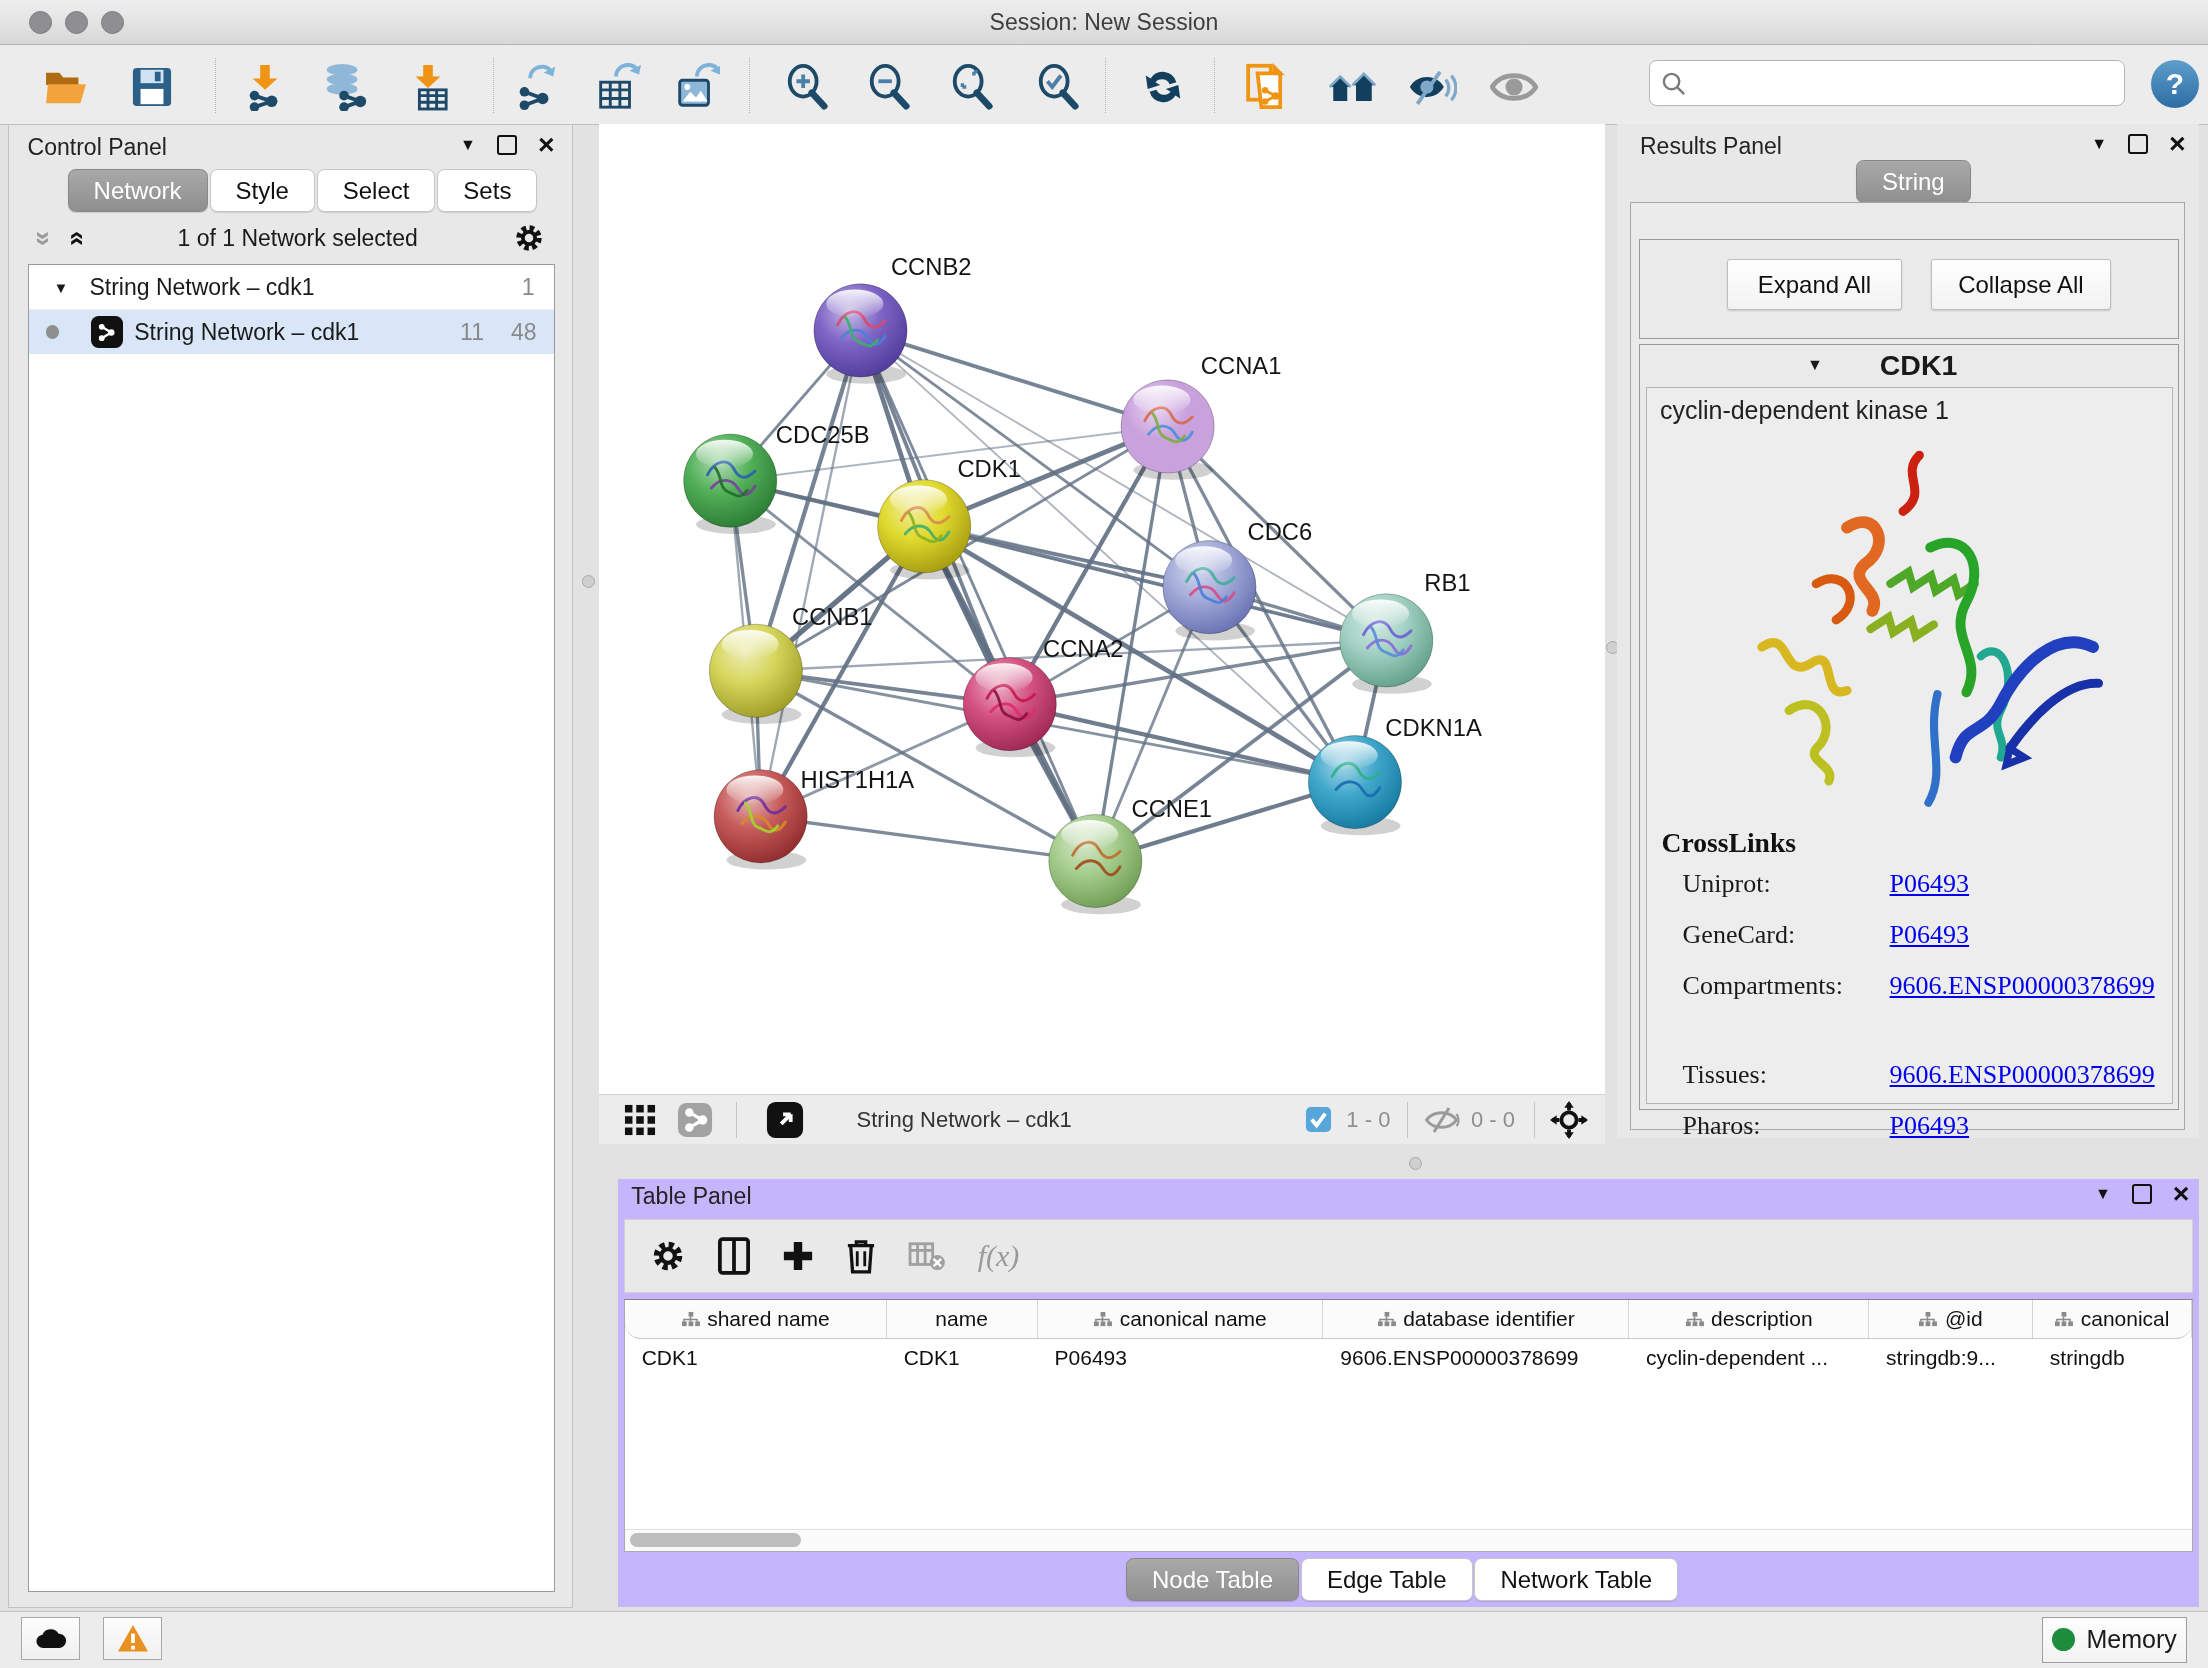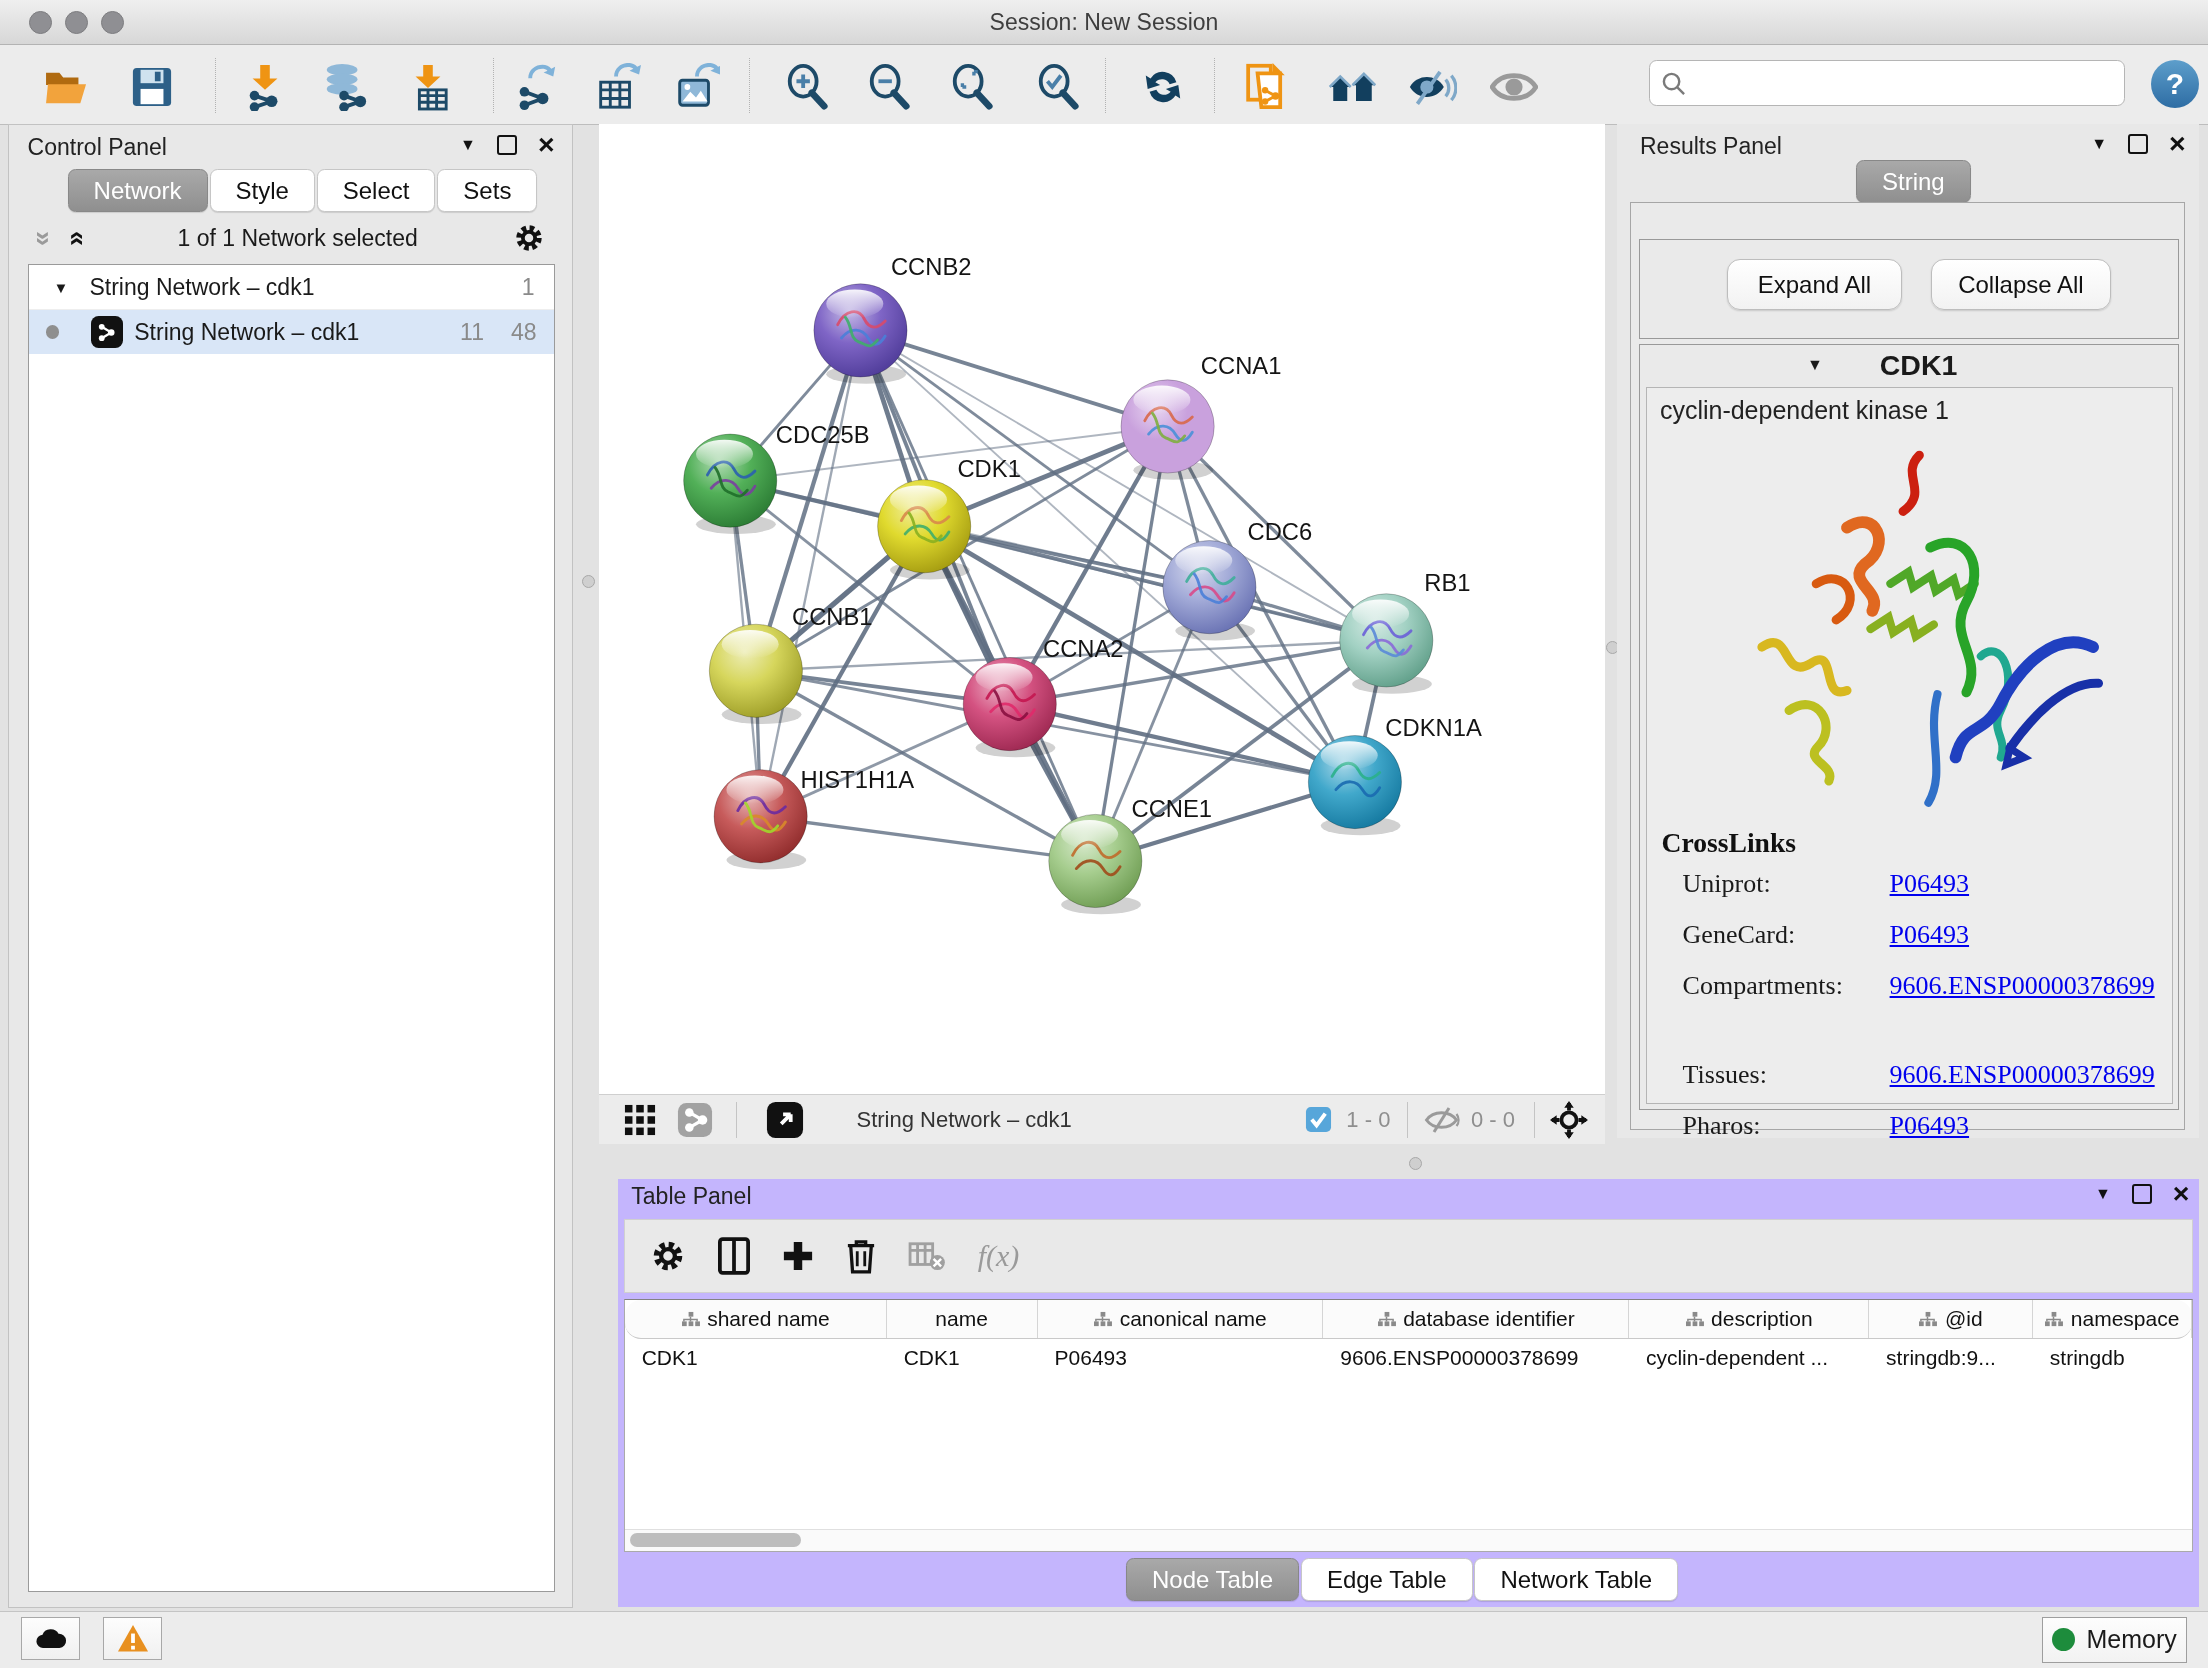"Expand All" .btn { border-radius: 13px -> 3px }
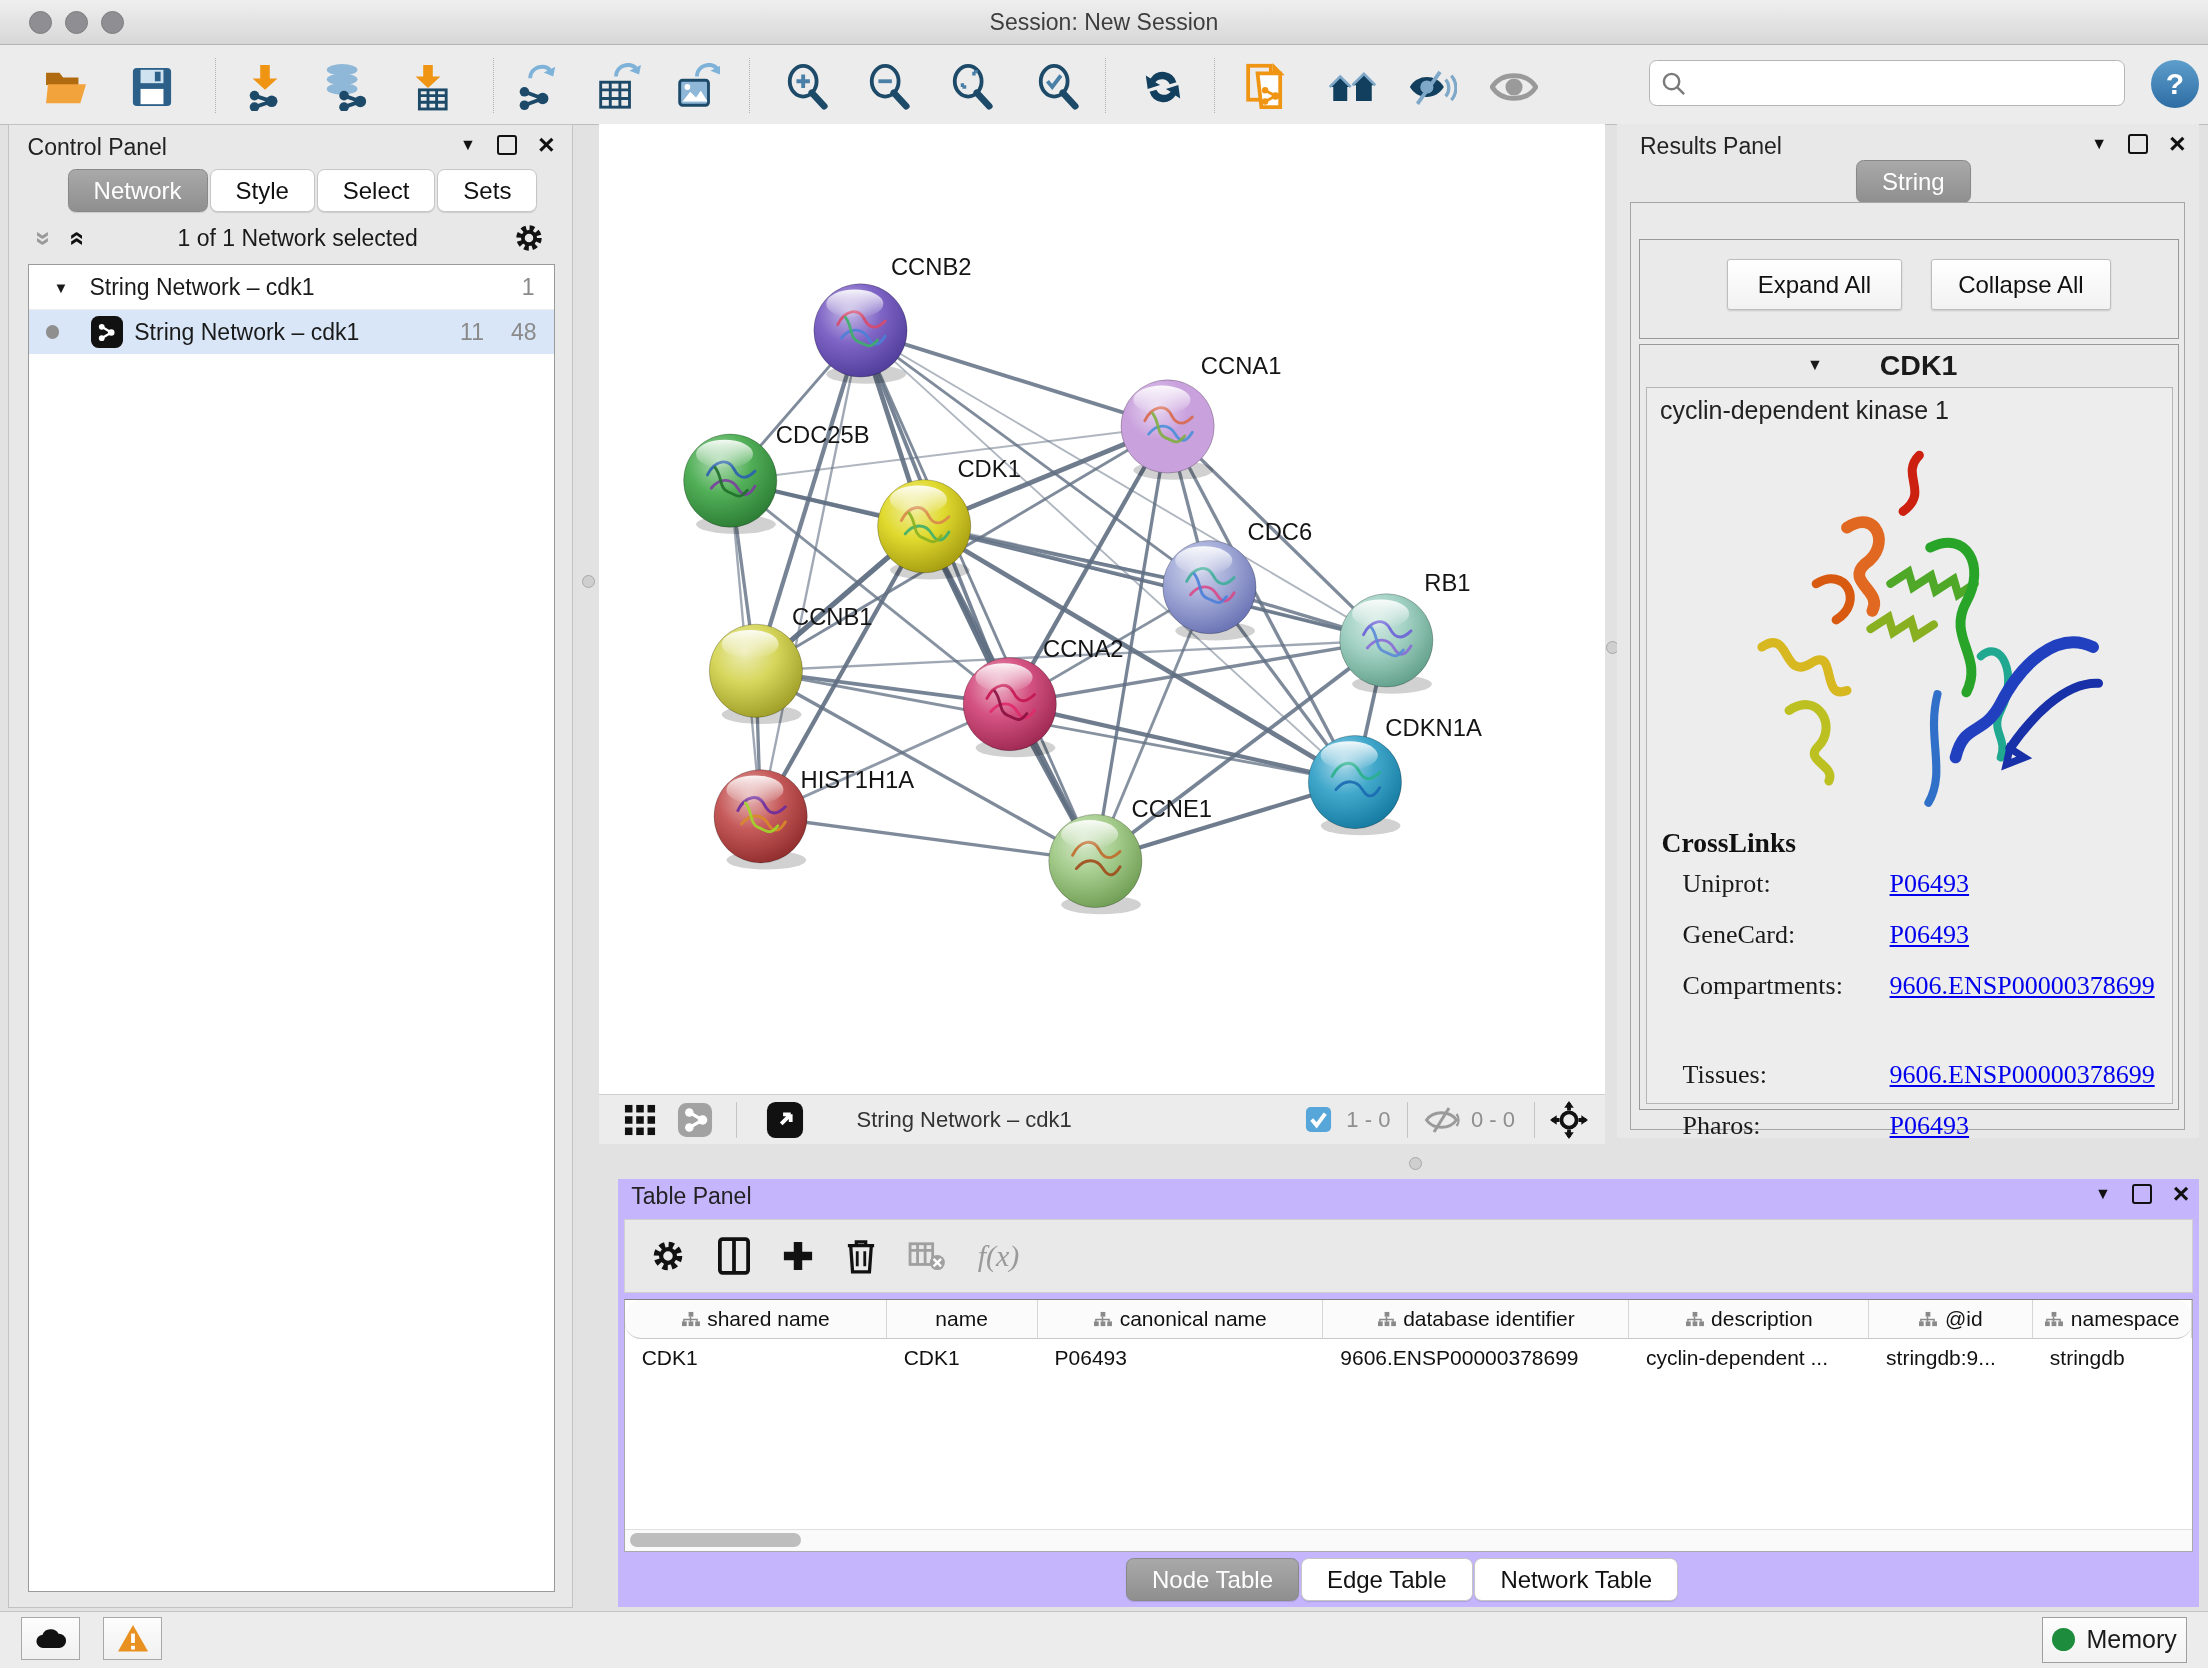"namespace" span { text: namespace -> canonical }
